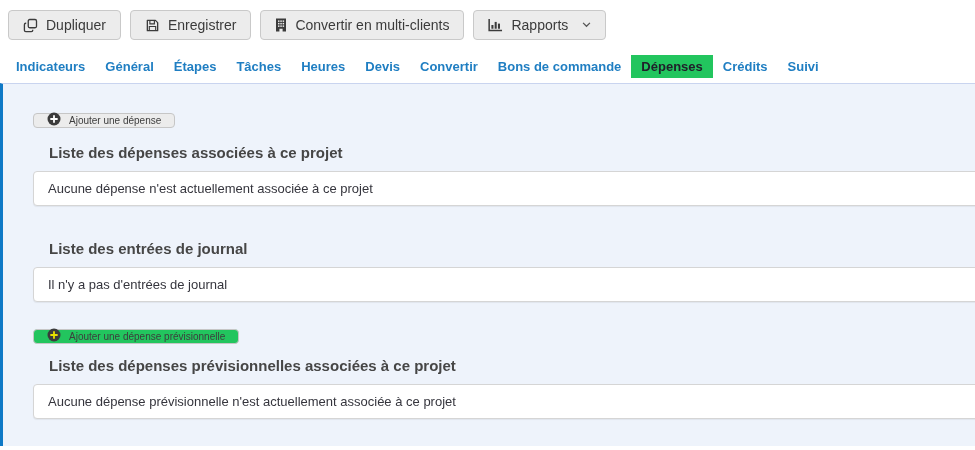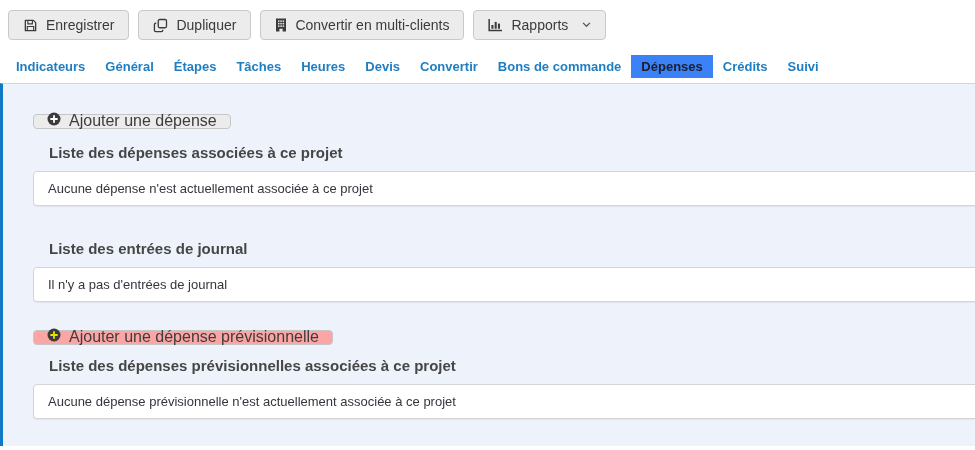"Enregistrer" button.tbtn { order: before "Dupliquer" -> after "Dupliquer" }
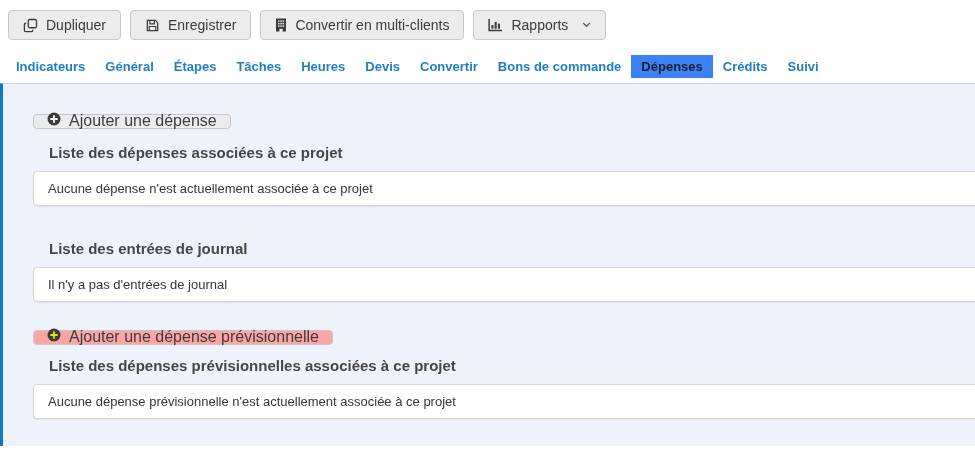"Dépenses" .tab.active { background: #3b82f6 -> #22c55e }
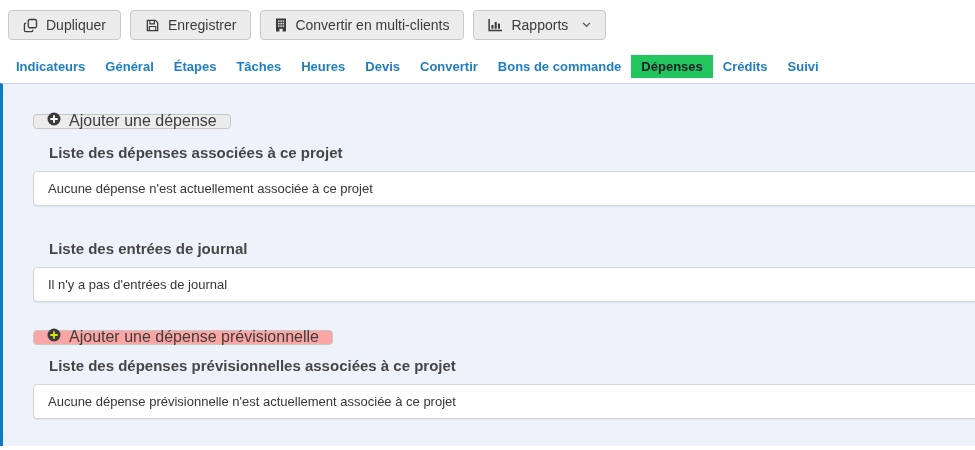"Ajouter une dépense" .add-btn { font-size: 16px -> 10px }
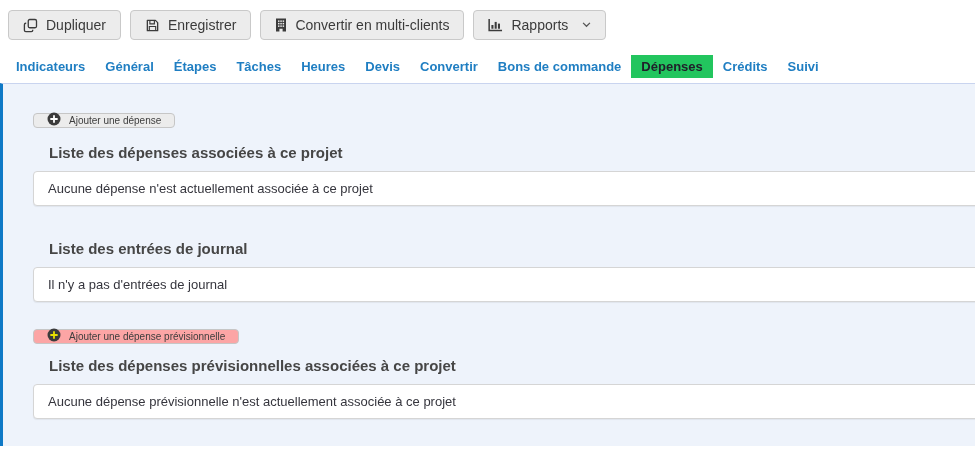"Ajouter une dépense prévisionnelle" .add-btn.highlight { background: #fca5a5 -> #22c55e }
